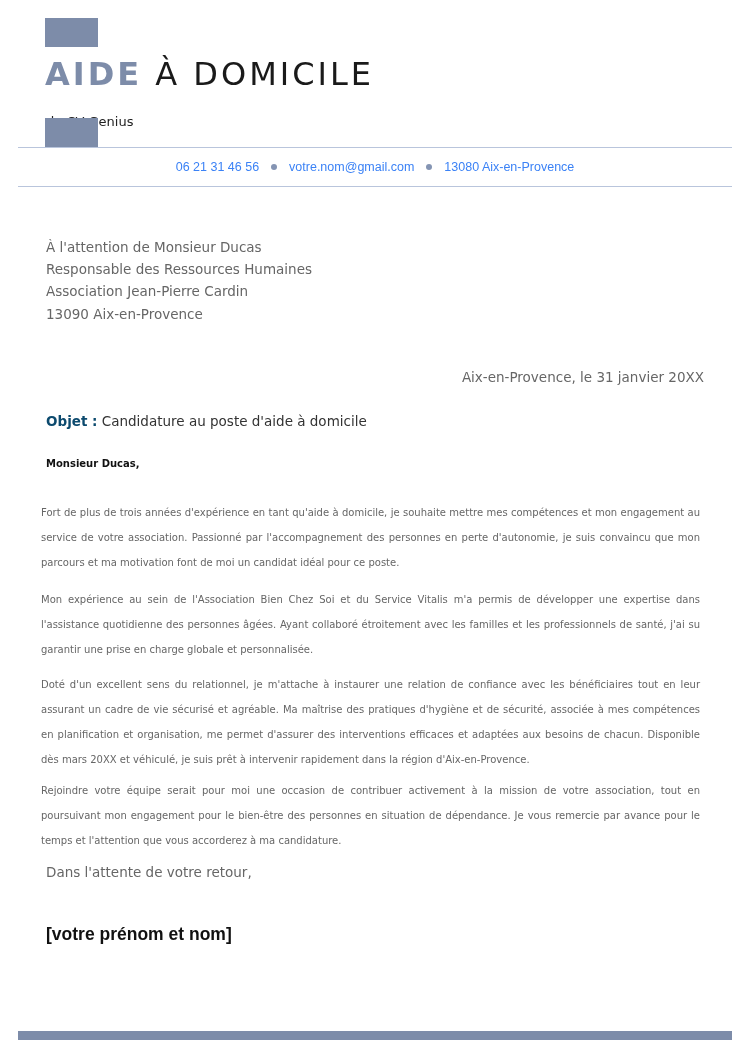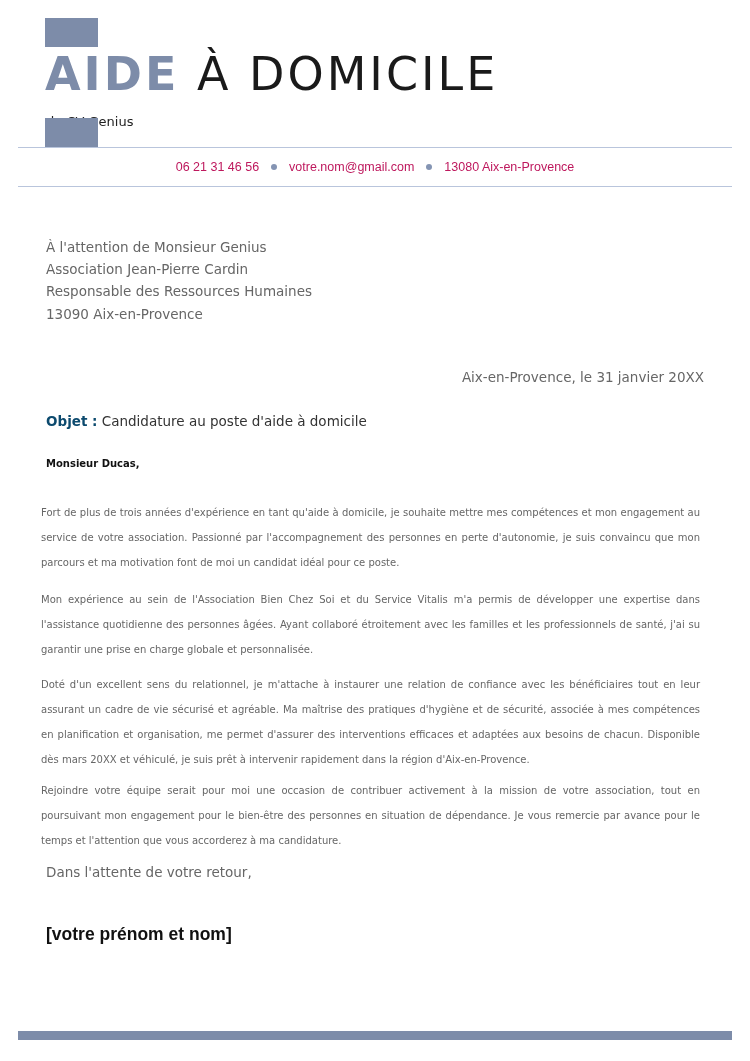"AIDE À DOMICILE" .title { font-size: 46px -> 32px }
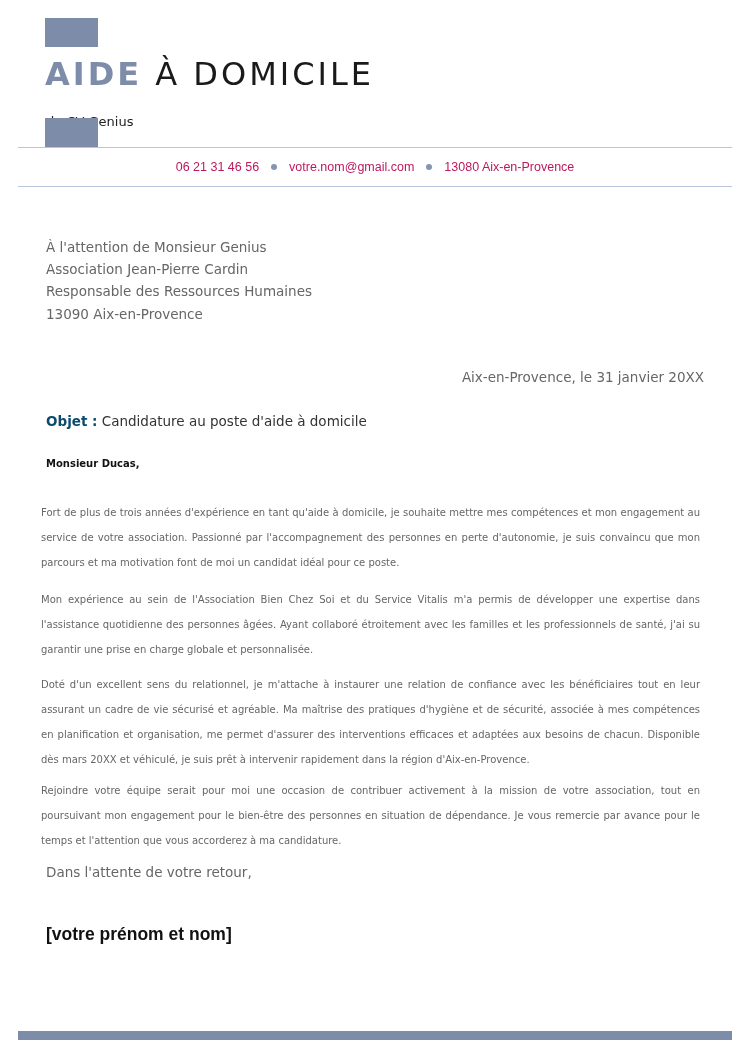"06 21 31 46 56" .contact { color: #be185d -> #3b82f6 }
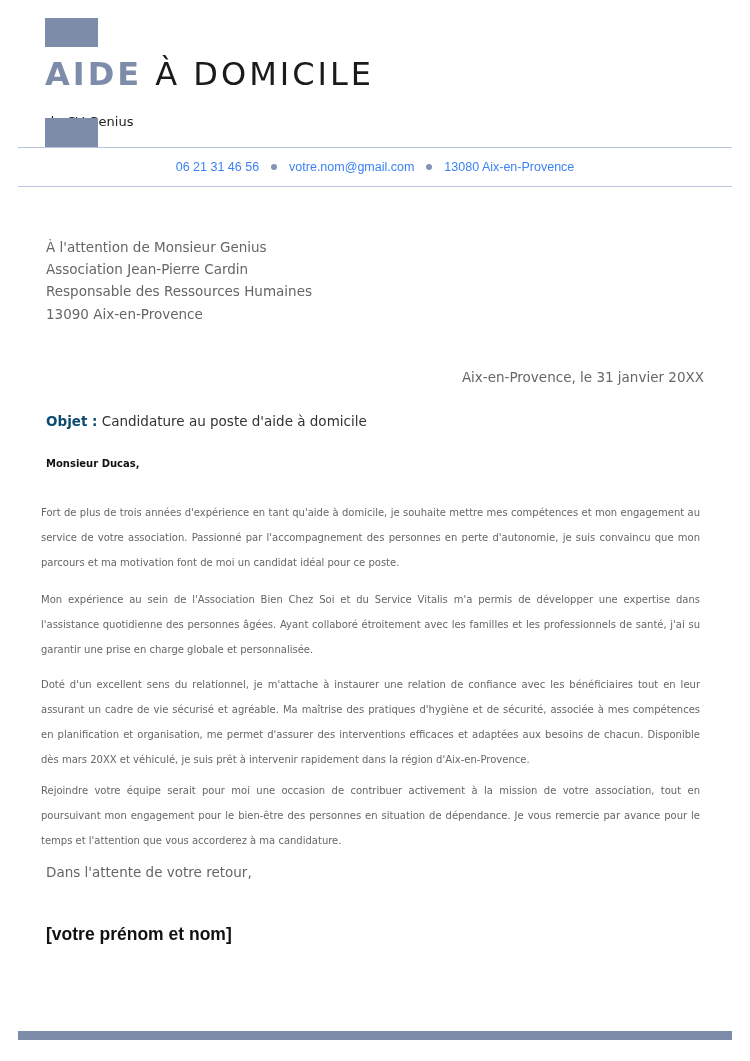"À l'attention de Monsieur Genius" div { text: Genius -> Ducas }
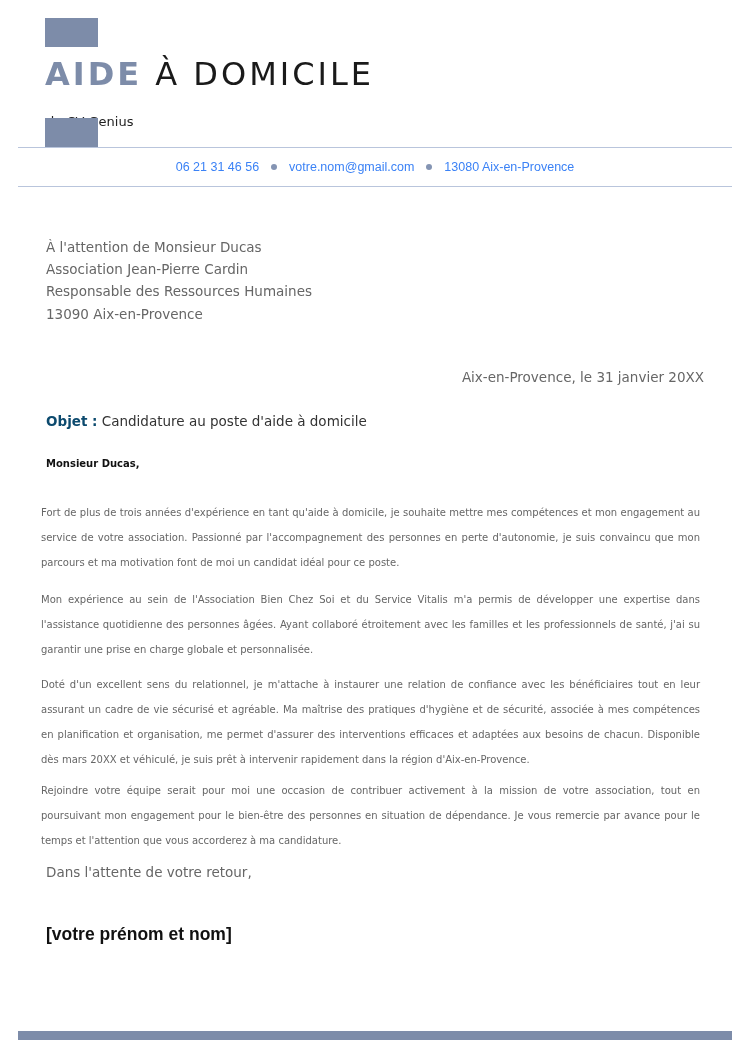"Association Jean-Pierre Cardin" div { order: before "Responsable des Ressources Humaines" -> after "Responsable des Ressources Humaines" }
